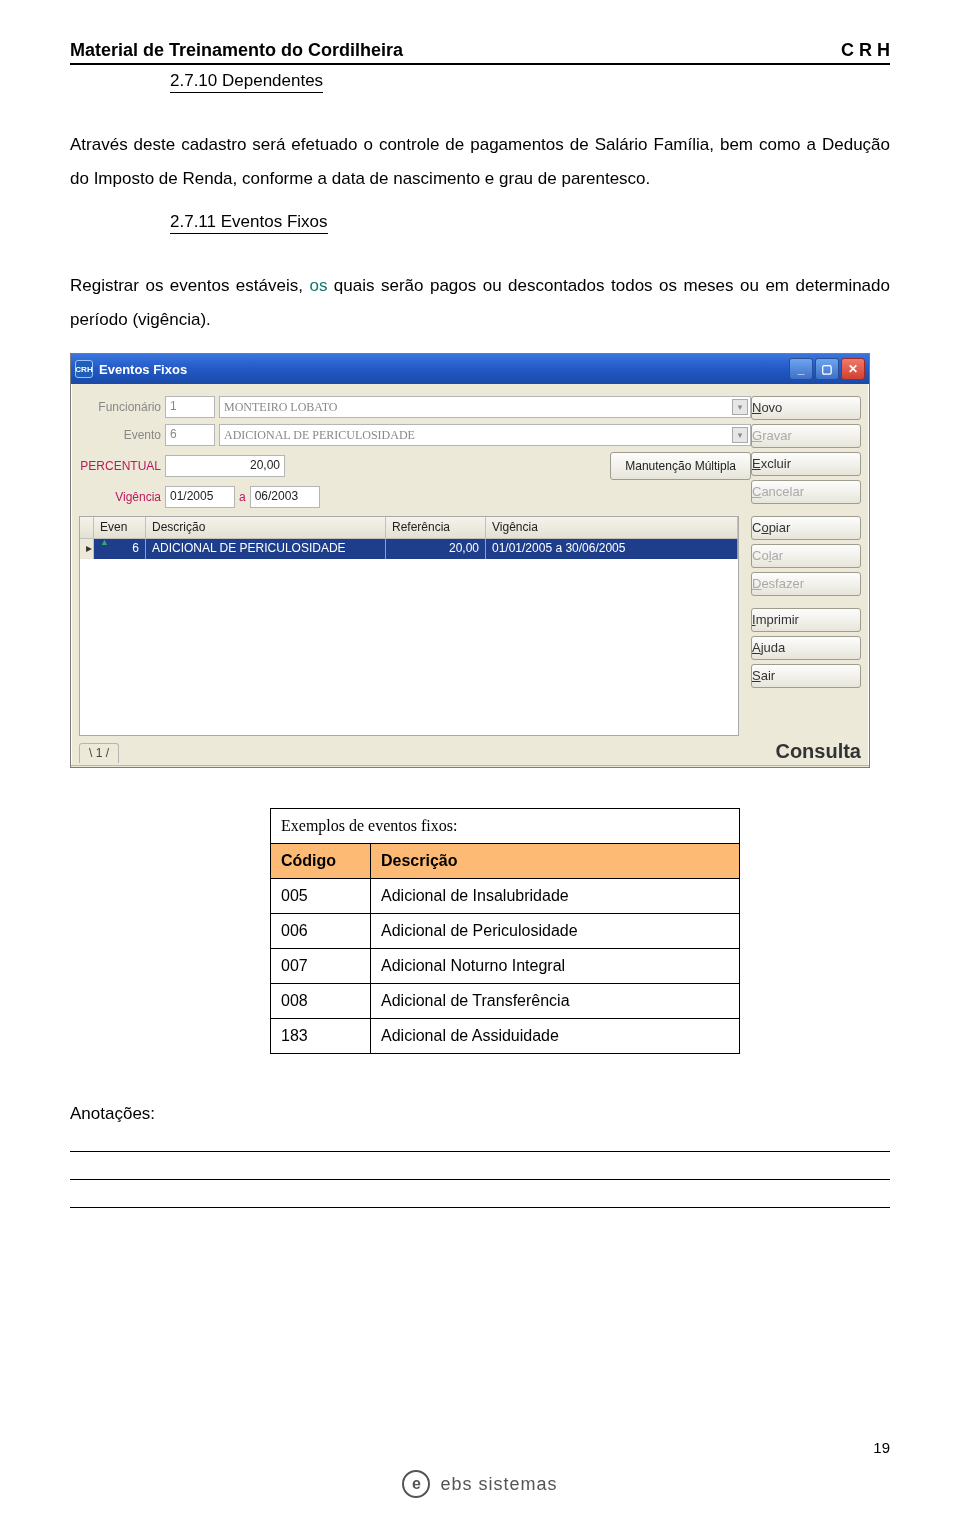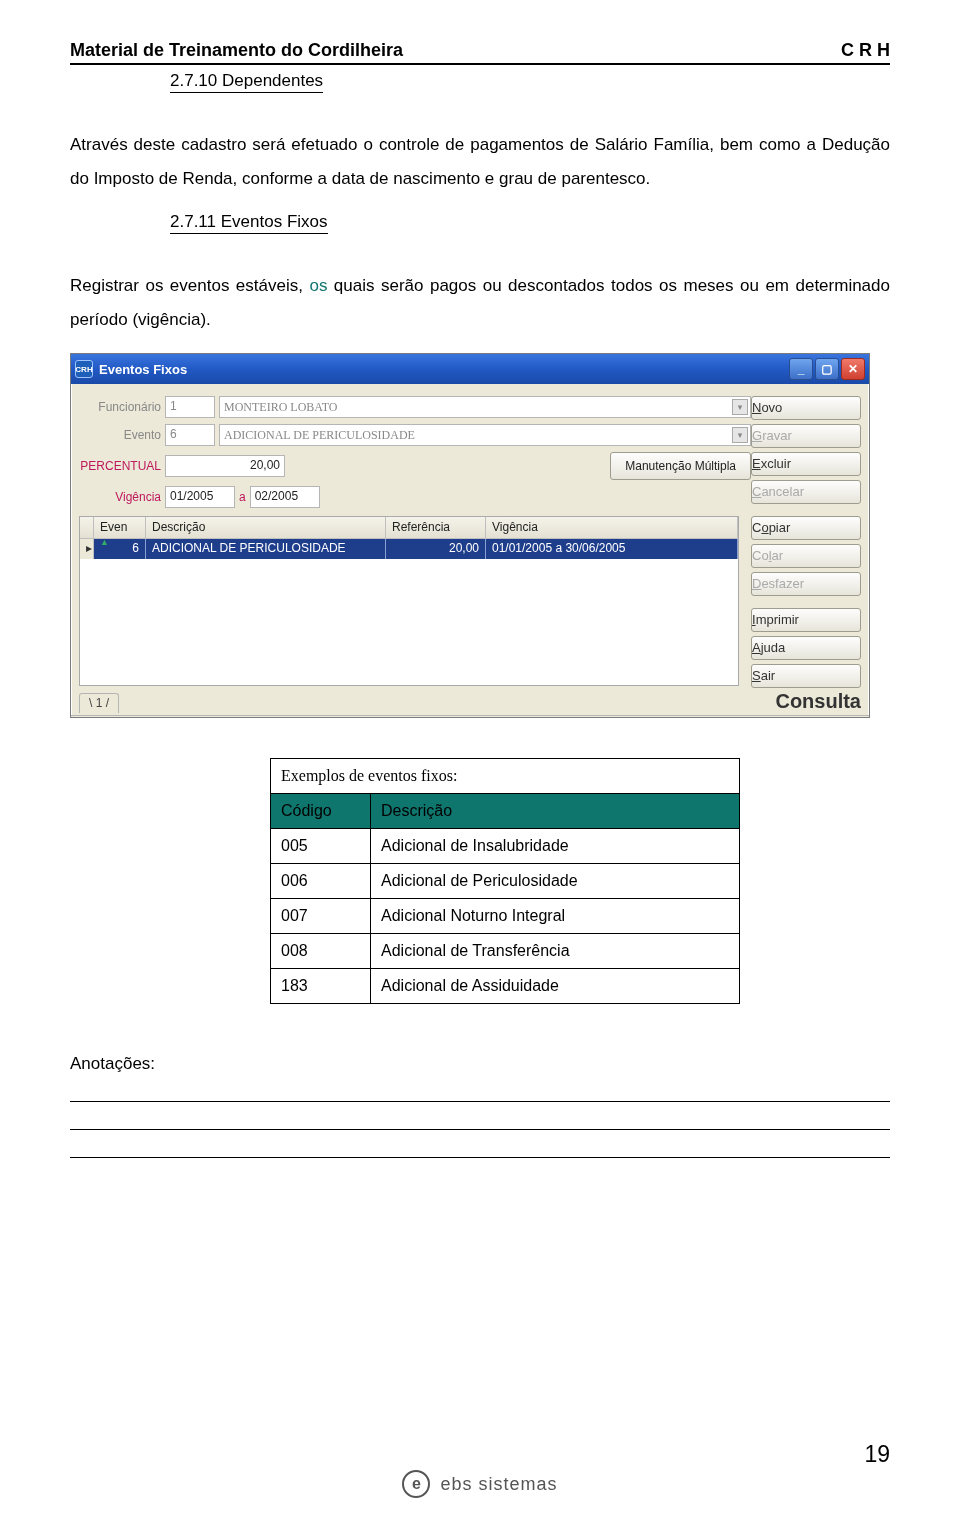"02/2005" div.ftext { text: 02/2005 -> 06/2003 }
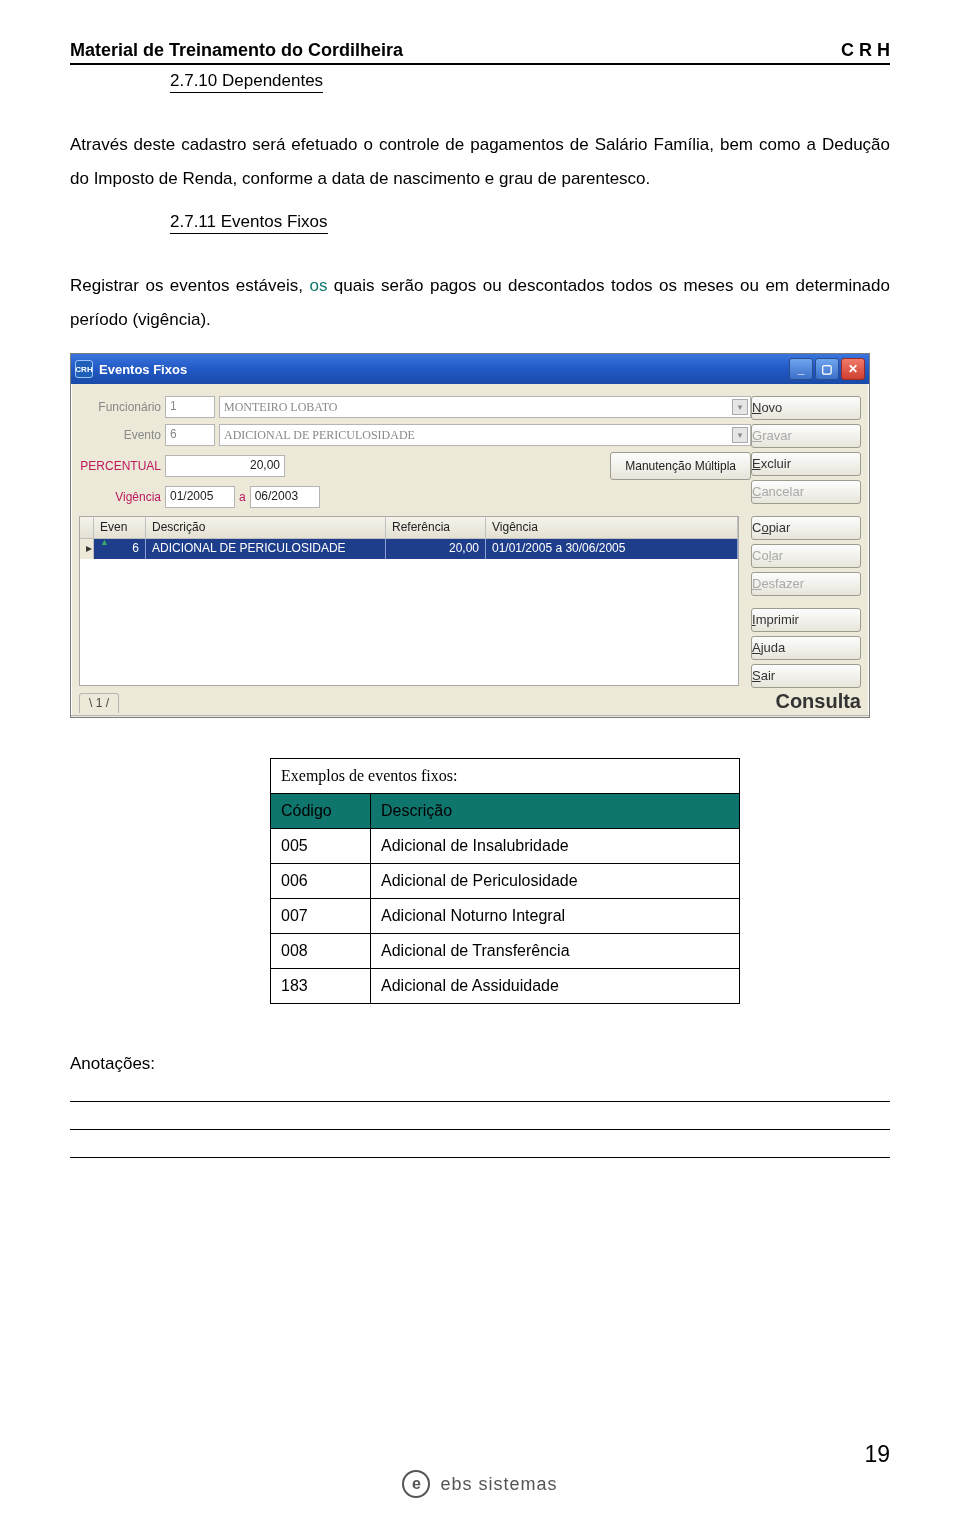"Even ▲" .grid { height: 170px -> 220px }
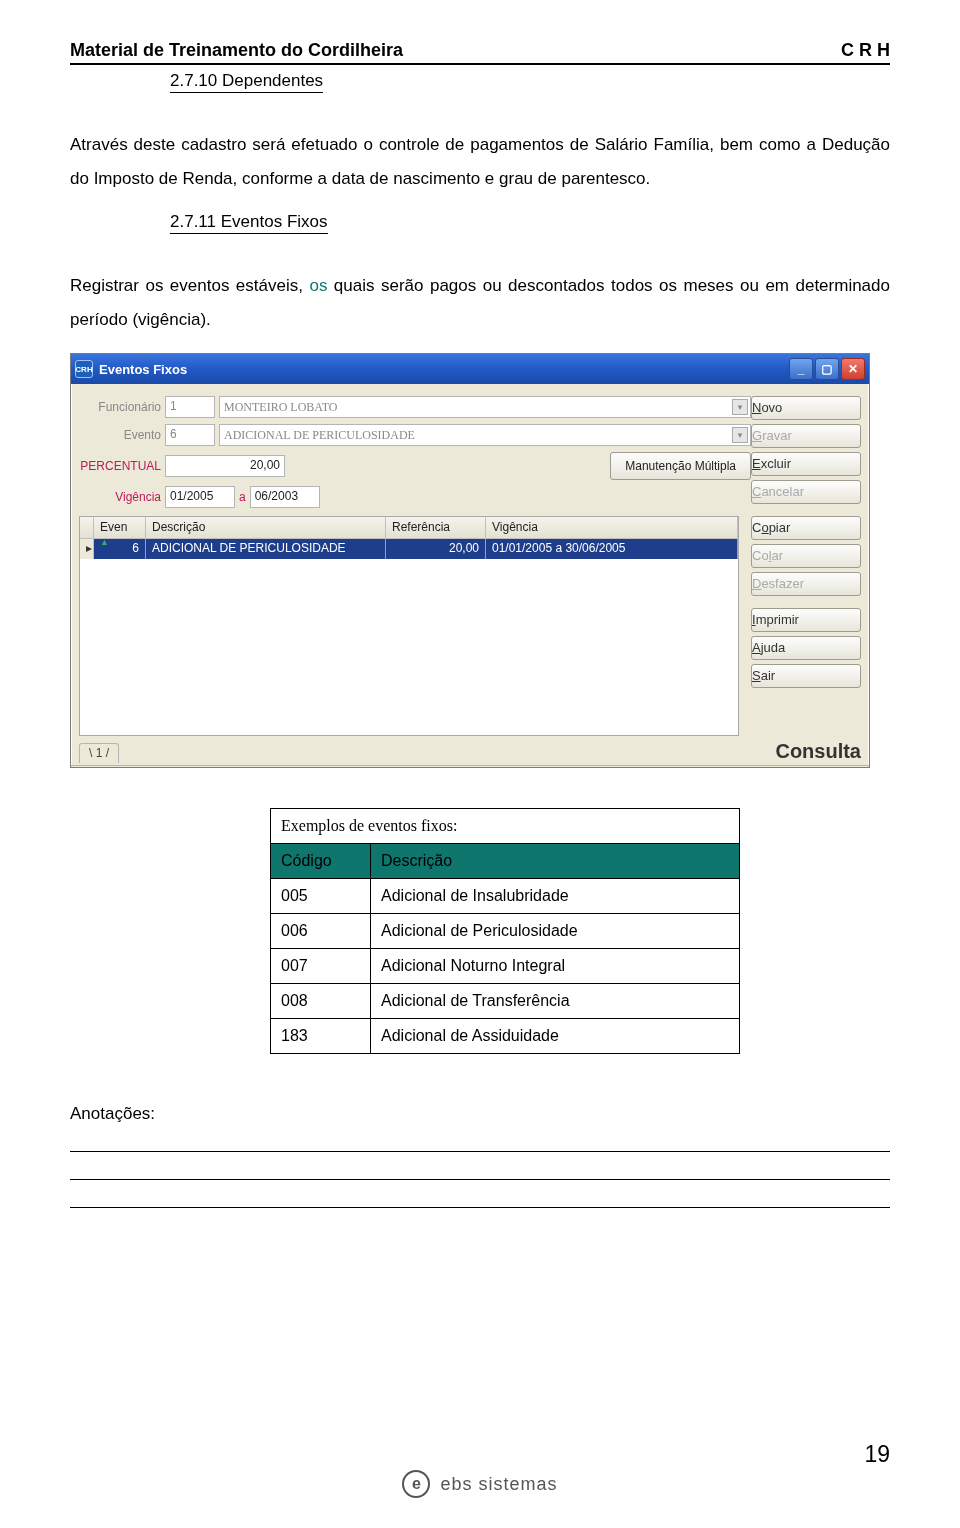"Código" .ex-table .head td { background: #0f766e -> #fdba74; font-weight: normal -> bold }
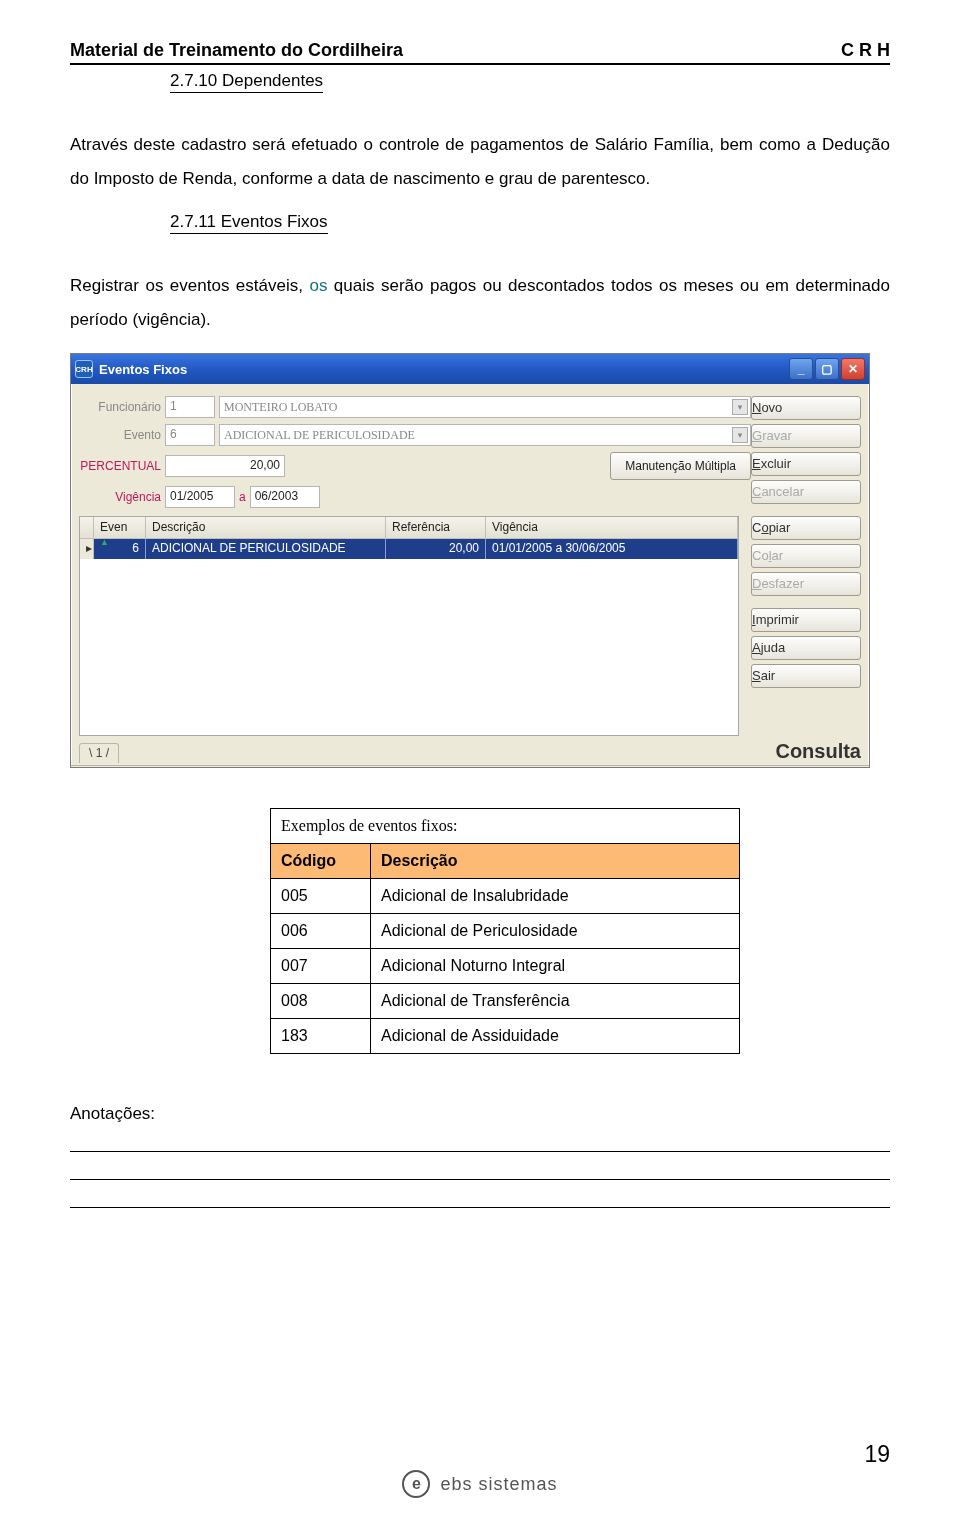"19" .pagenum { bottom: 60px -> 72px; font-size: 23px -> 15px }
